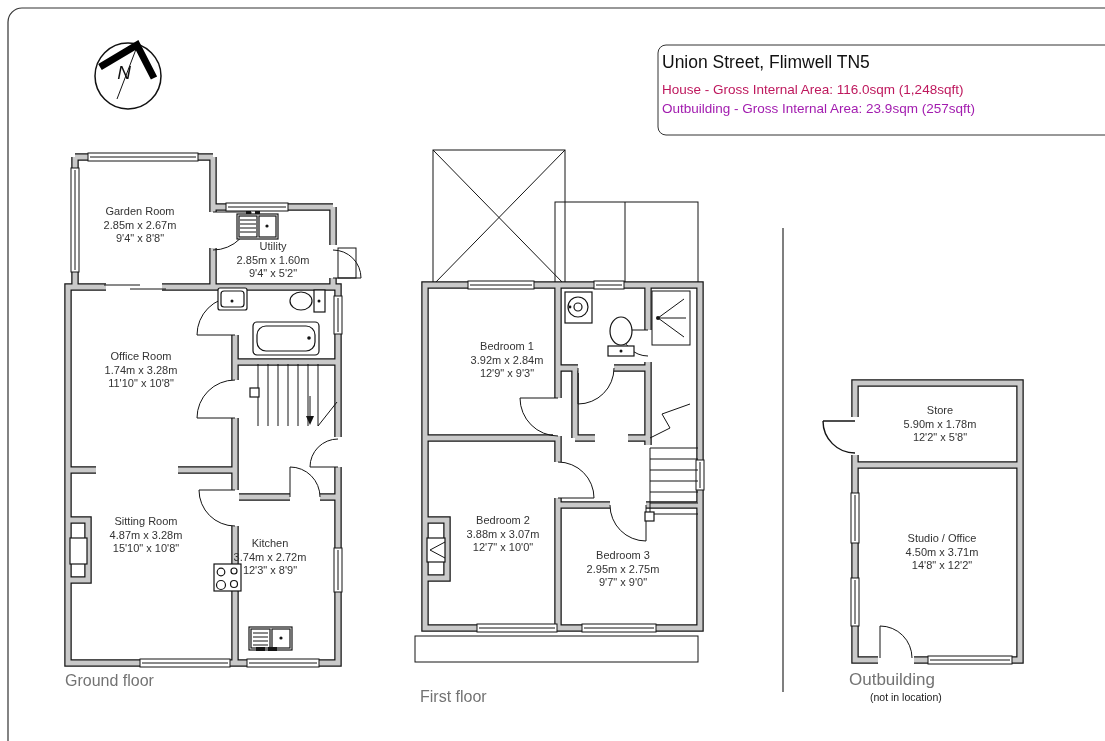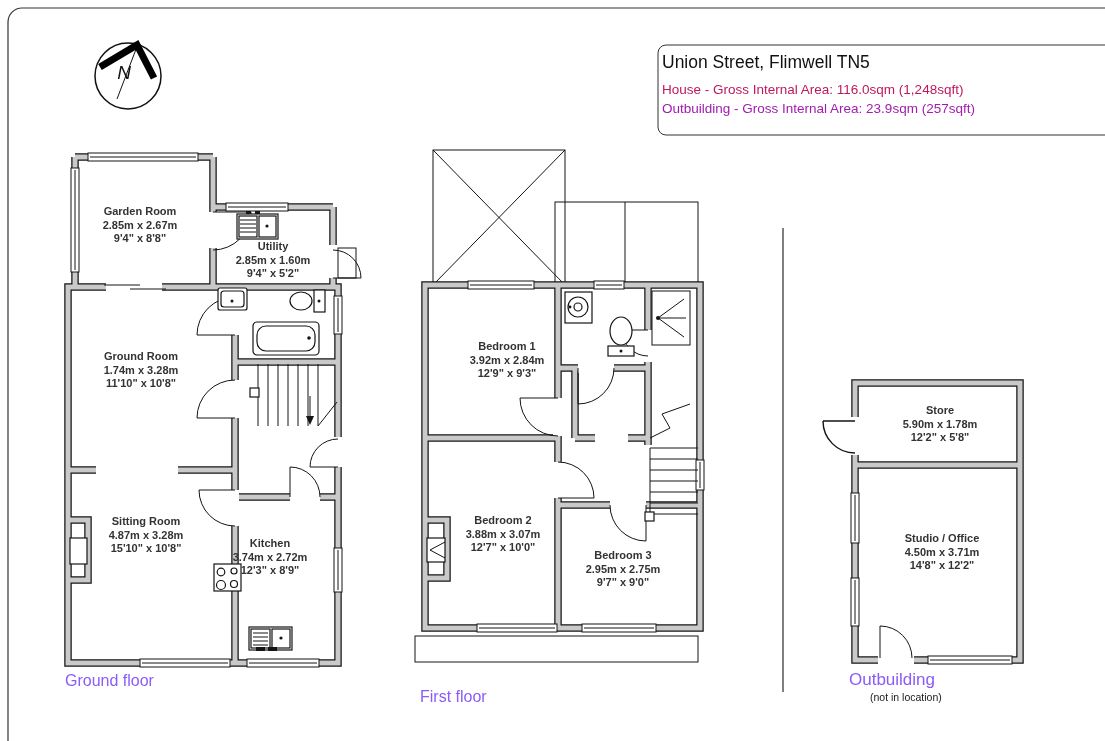"Garden Room" .room-label { font-weight: bold -> none }
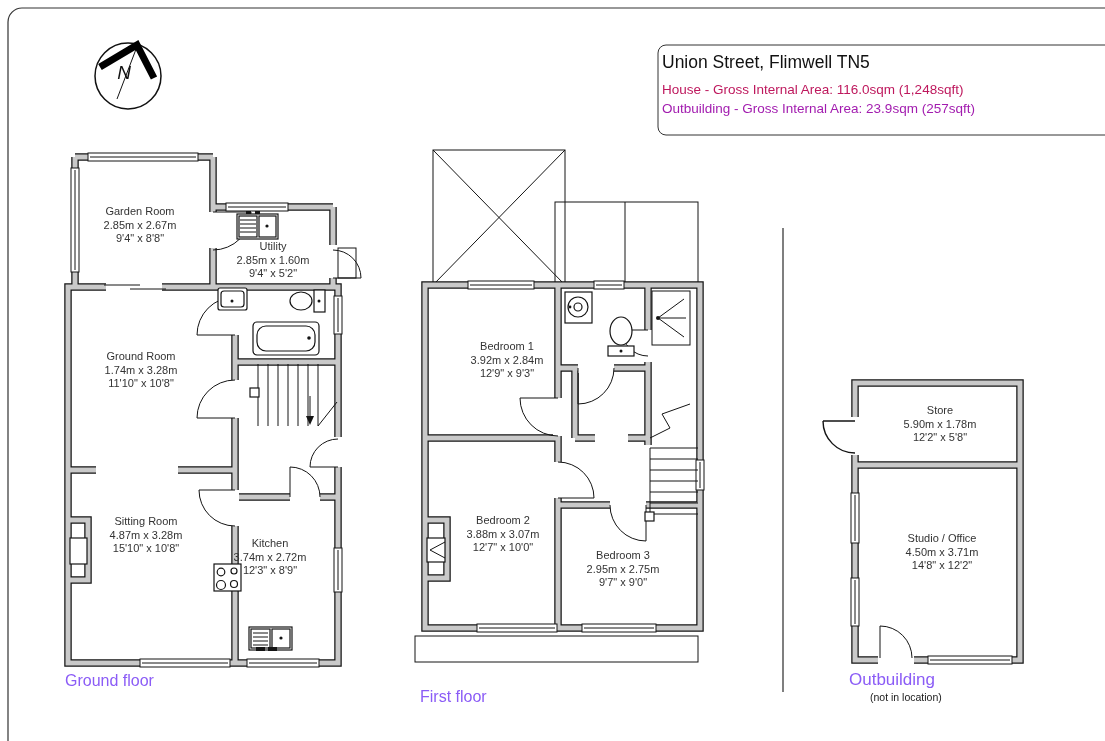"Ground Room" span { text: Ground -> Office }
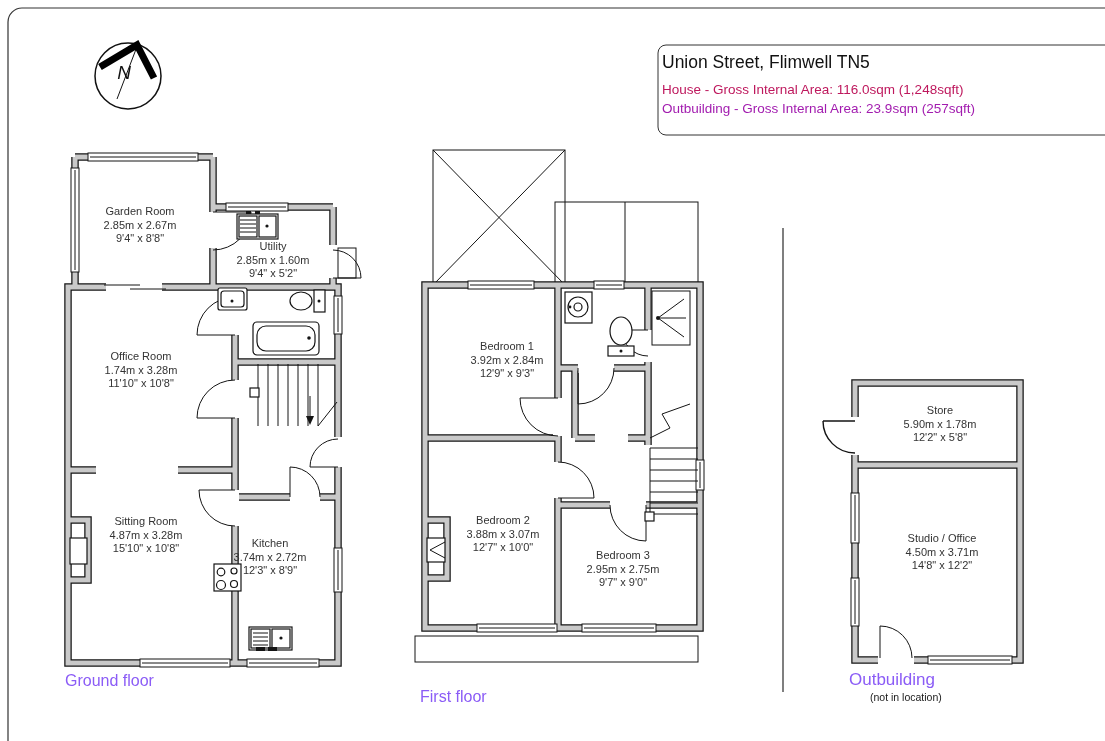"Ground floor" .floor-label { color: #8b5cf6 -> #737373 }
